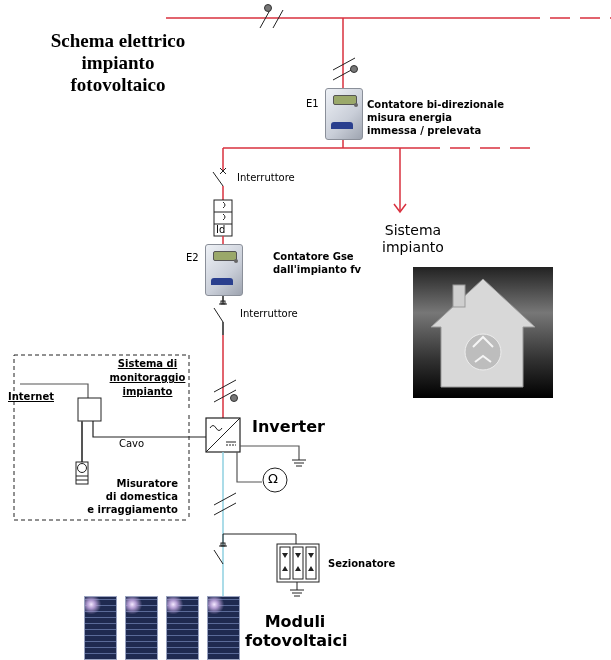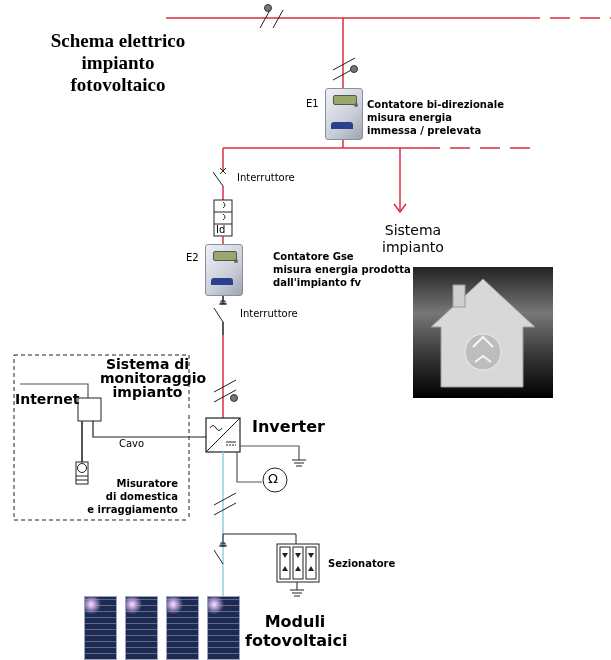"misura energia prodotta" div { html: <div>misura energia prodotta</div> -> none }
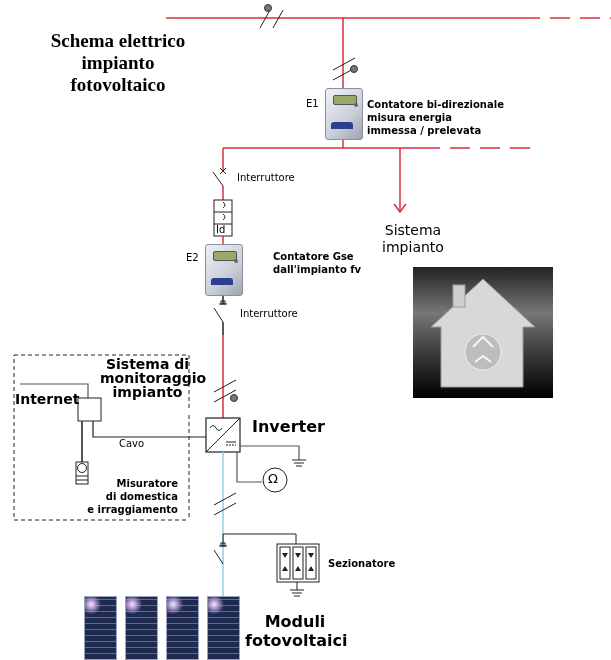"Sistema di" .mid { font-size: 14px -> 10px; text-decoration: none -> underline }
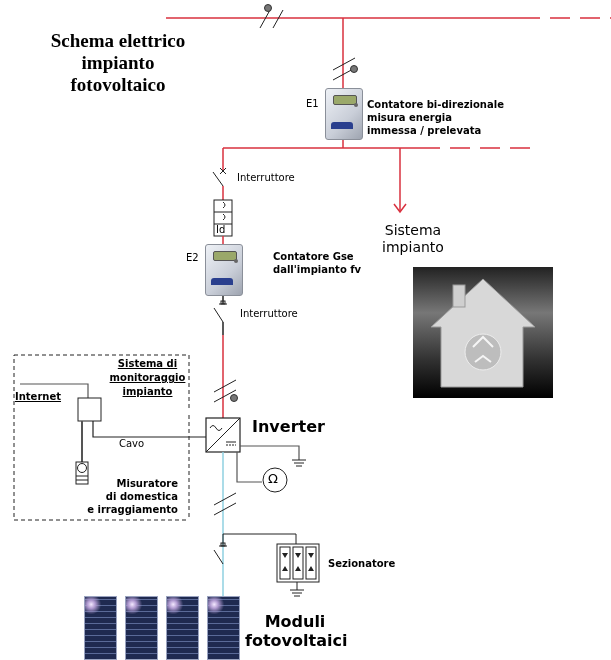"Internet" div.lbl { left: 15px -> 8px }
